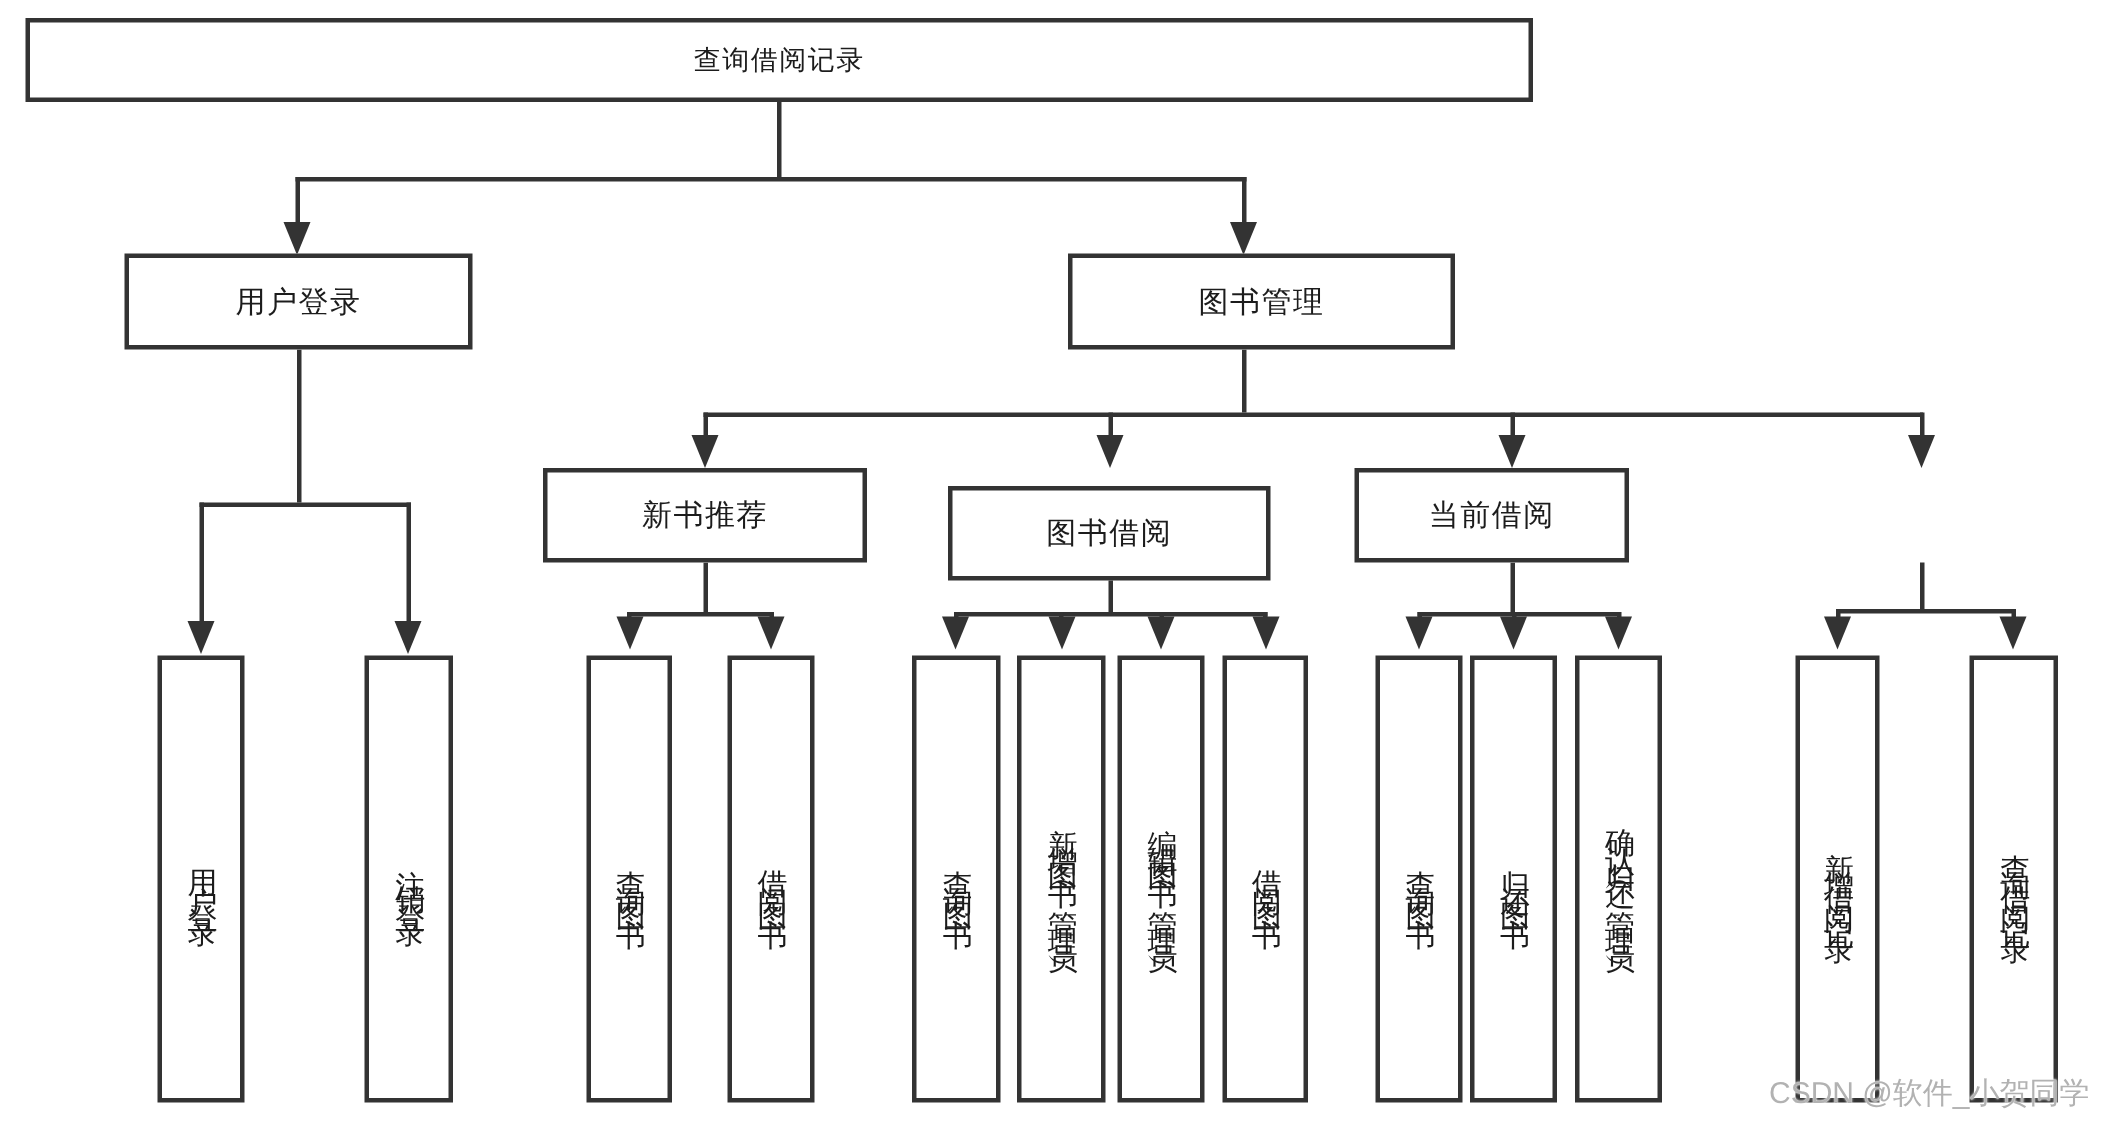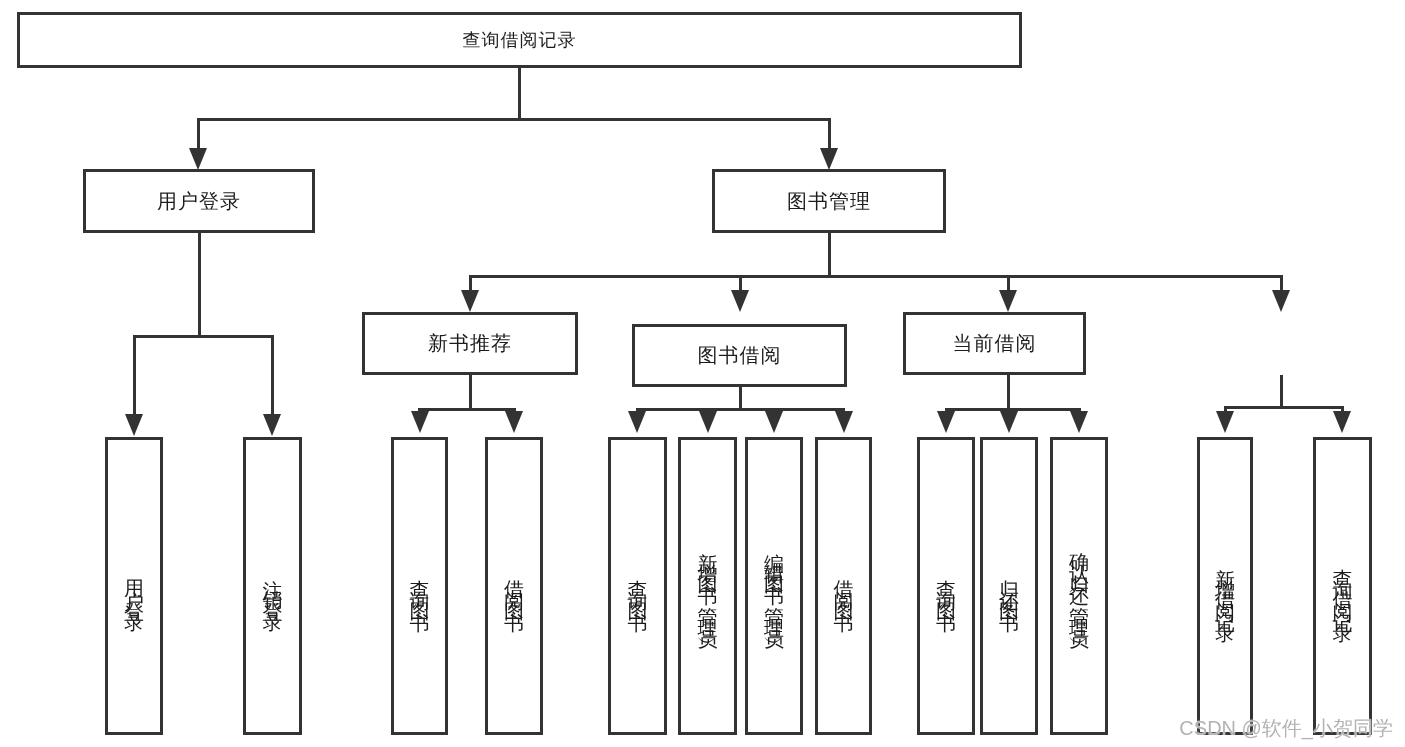"图书管理" div.node { width: 234px -> 258px }
